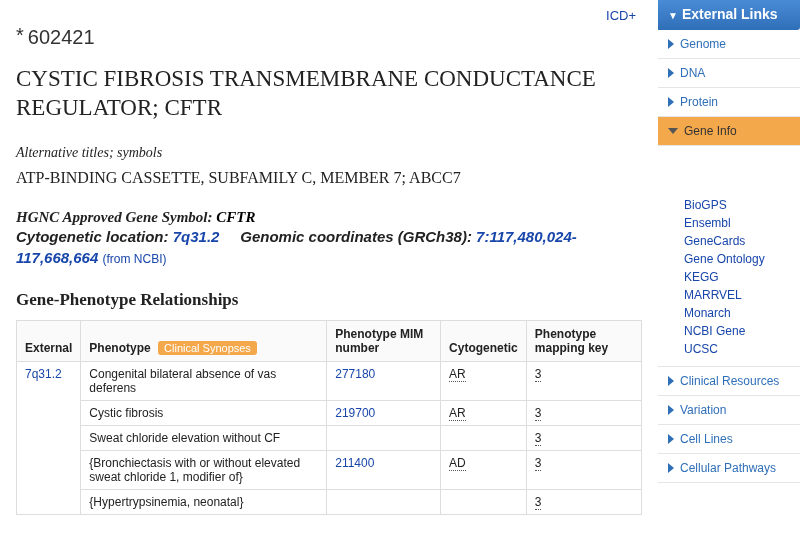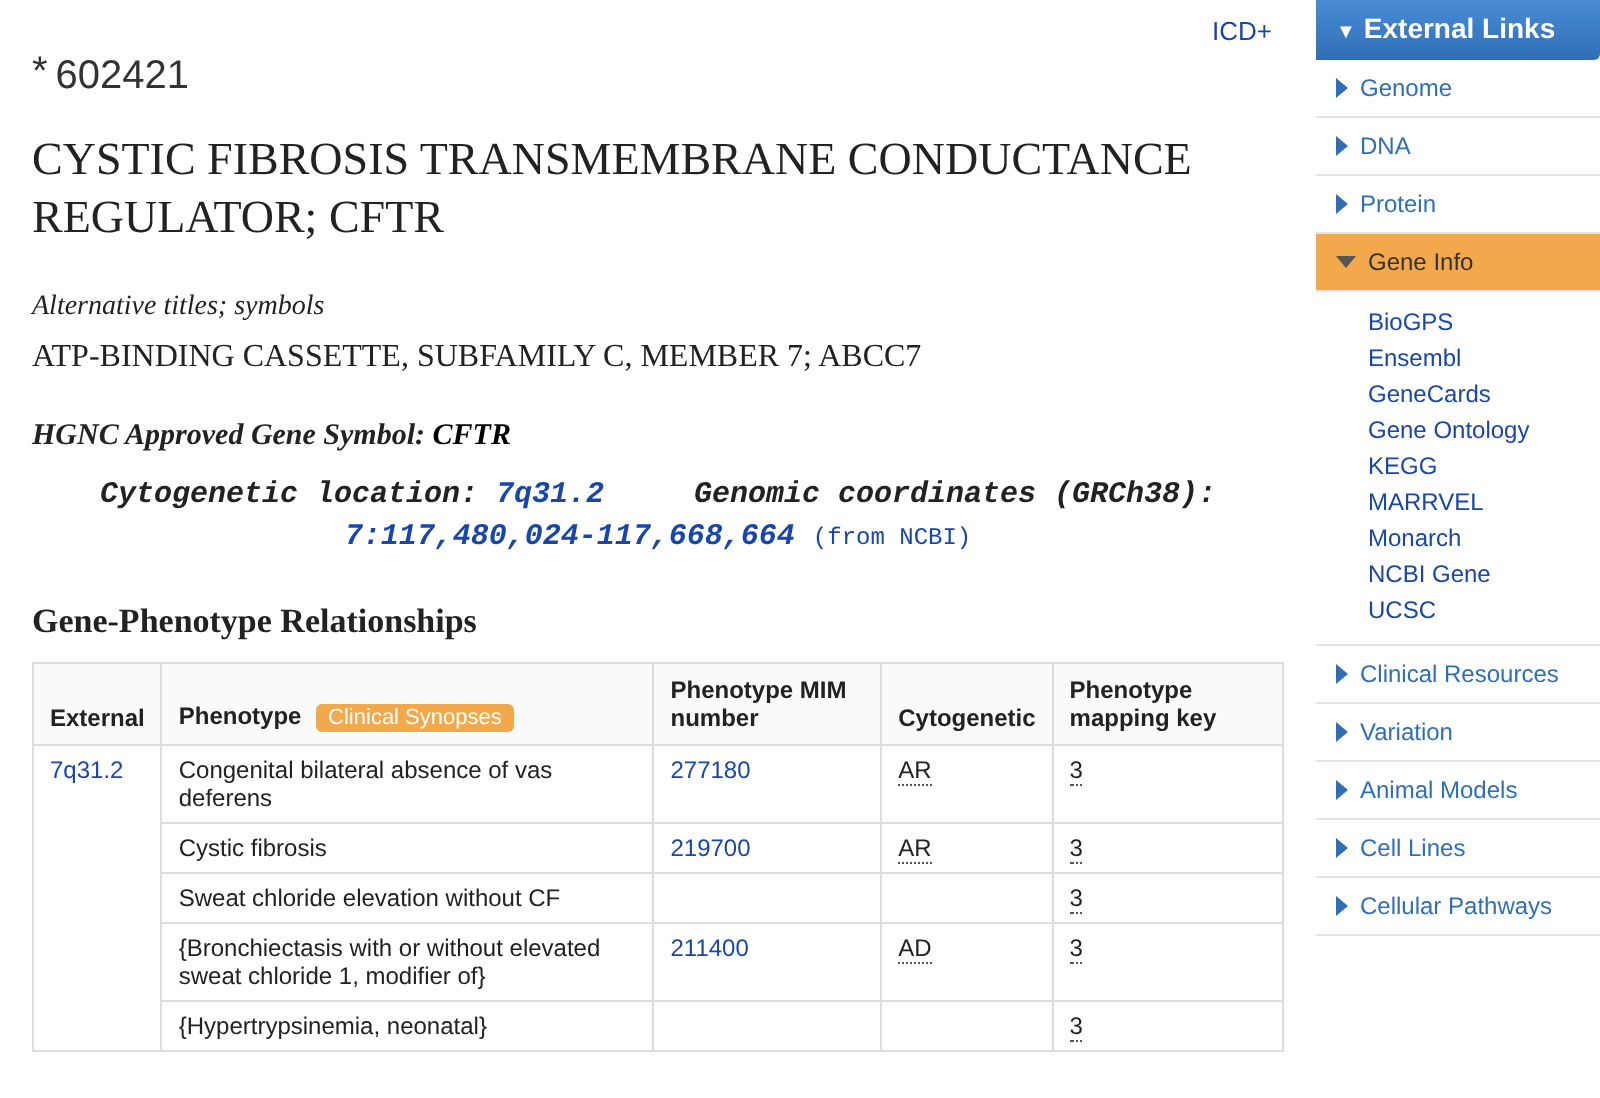"BioGPS" .sublist { margin-top: none -> 44px }
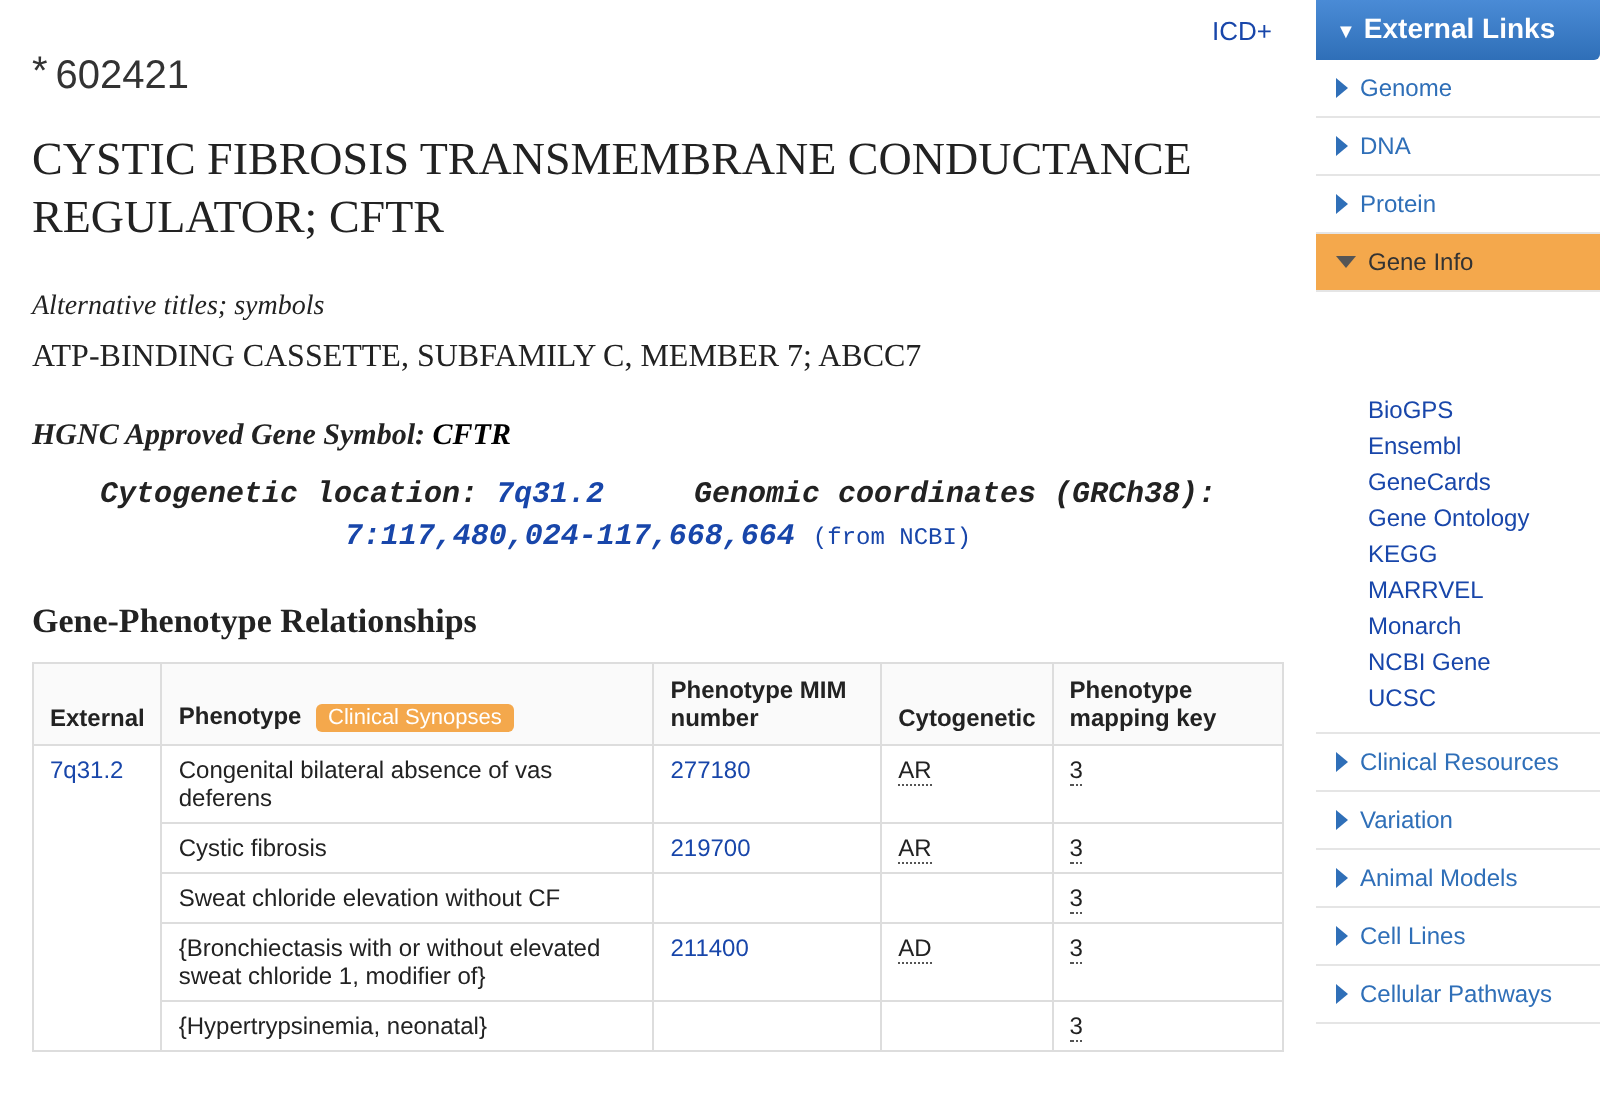"Cytogenetic location: 7q31.2 Genomic" .loc-line { font-family: Liberation Mono, monospace -> Liberation Sans, sans-serif; margin-top: 10px -> none; text-align: center -> none }
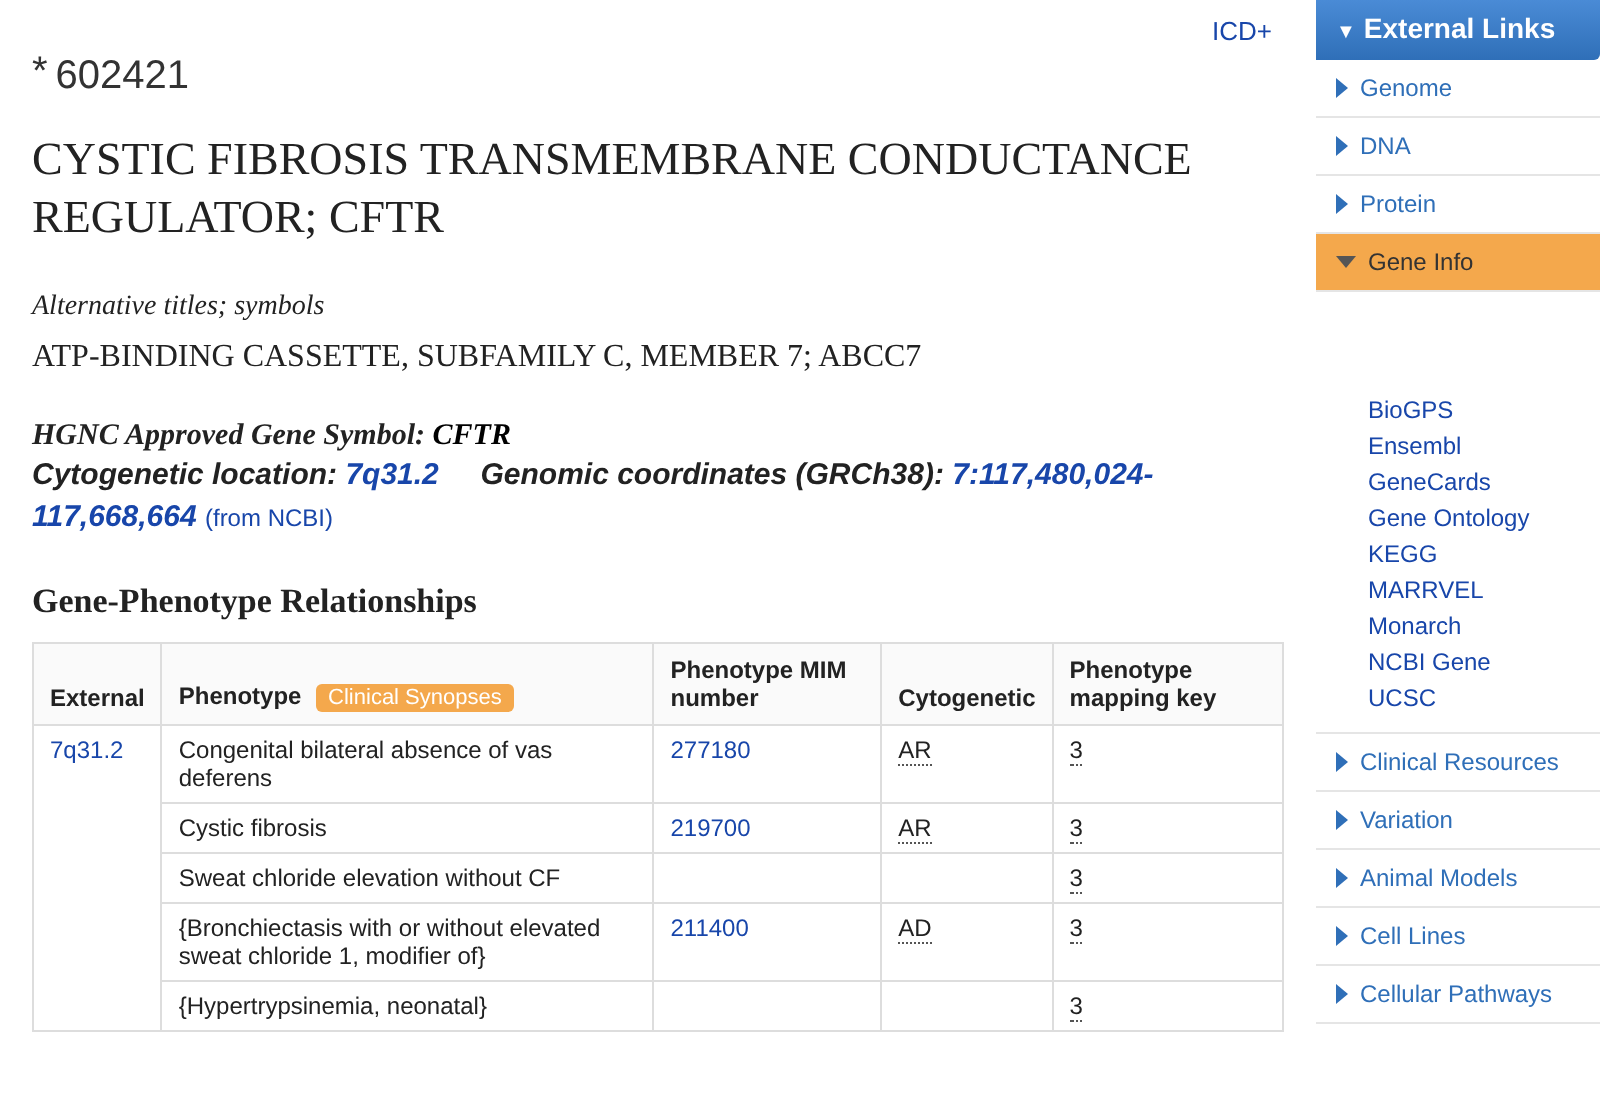"Animal Models" div.side-item { html: <div><span></span><span>Animal Models</span></div> -> none }
